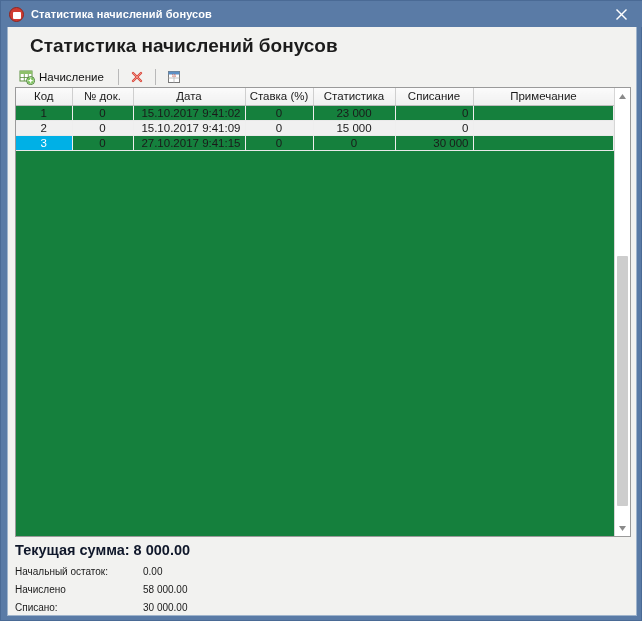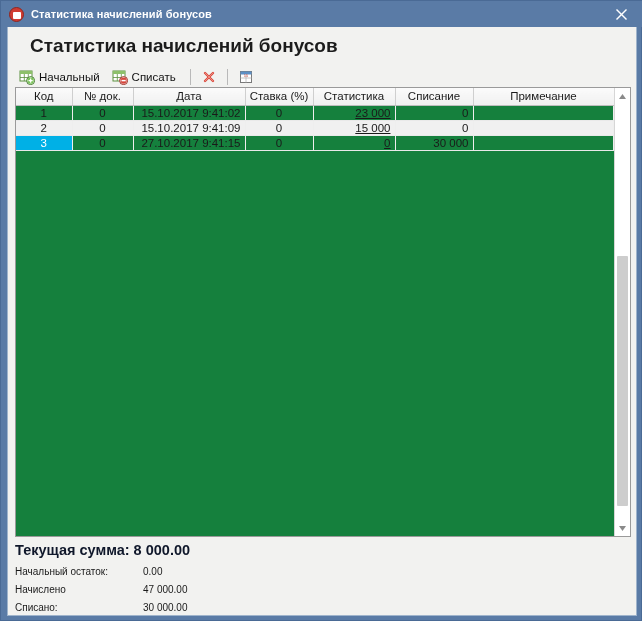"Начальный" span.tb-label { text: Начальный -> Начисление }
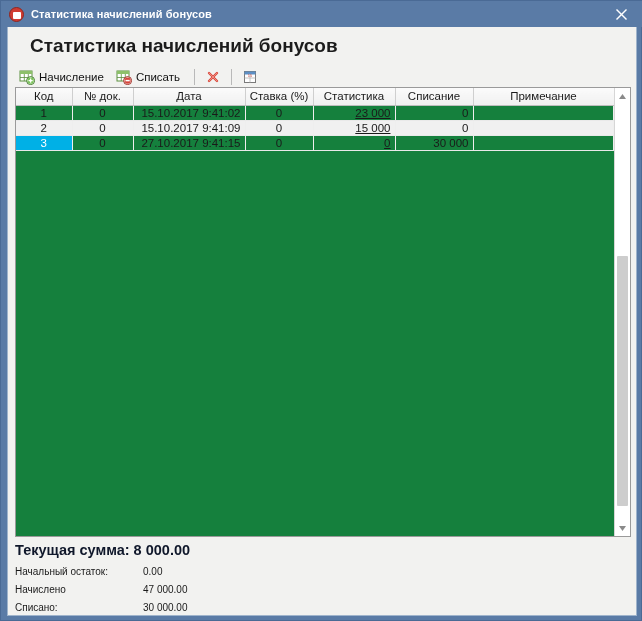"Списать" div.tb-btn { html: <div> <span> <svg> <rect></rect> <rect></rect> <line></line> <line></line> <line></line> <circle></circle> <circle></circle> <line></line> </svg> </span> <span>Списать</span> </div> -> none }
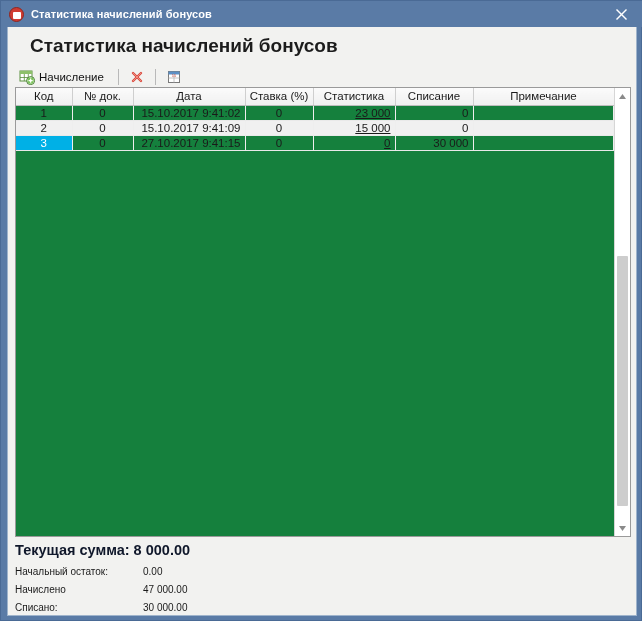"23 000" td.c-accr { text-align: right -> center; text-decoration: underline -> none }
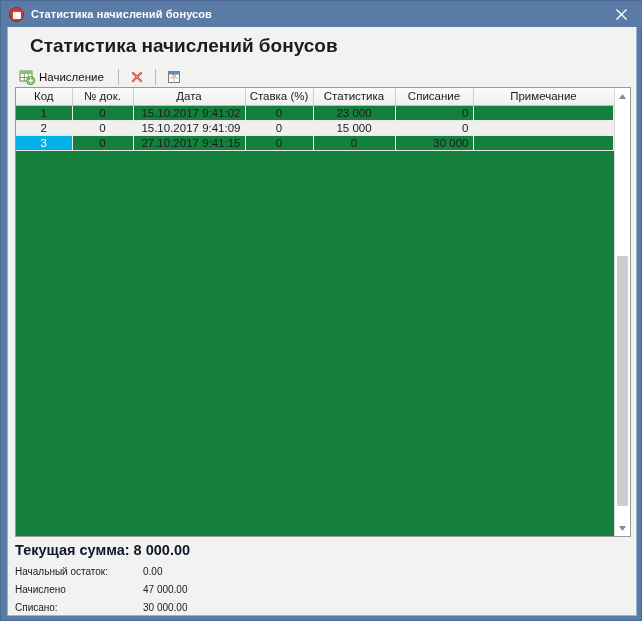"47 000.00" span.sum-value { text: 47 000.00 -> 58 000.00 }
